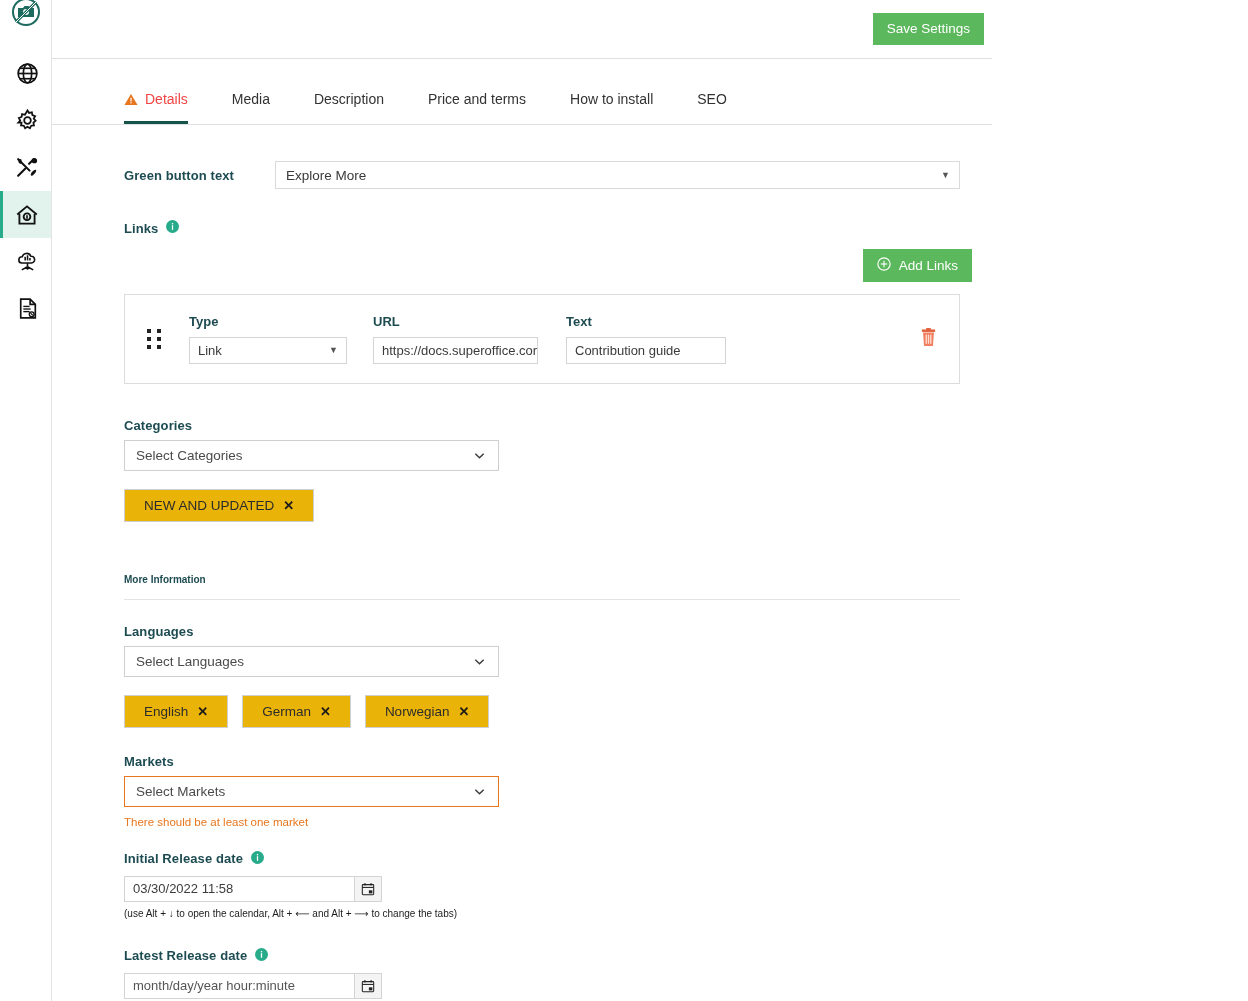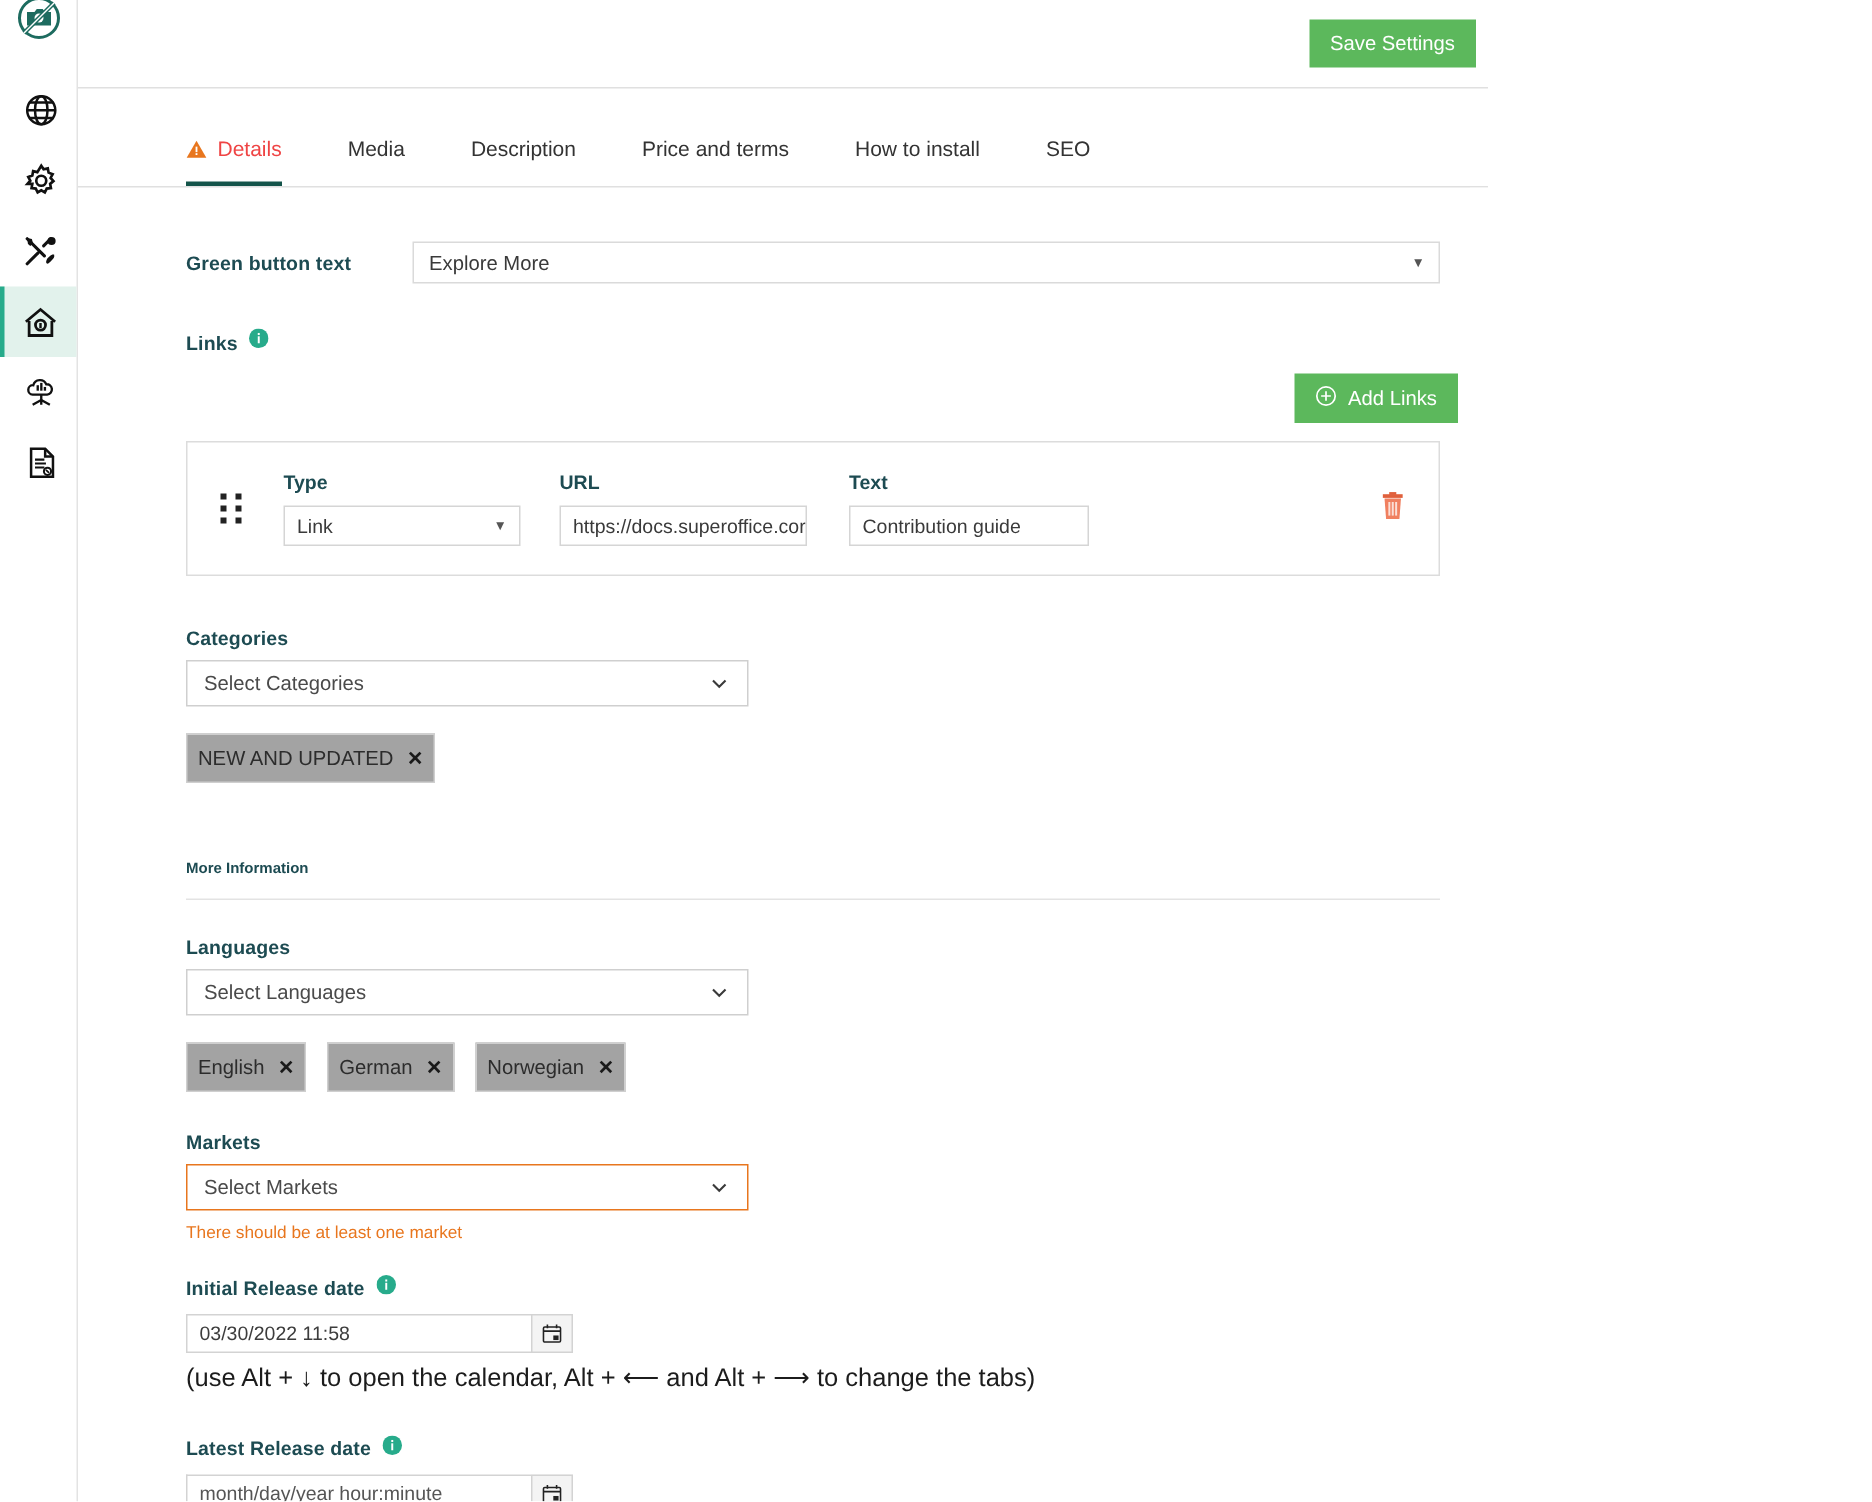"NEW AND UPDATED" .chip { background: #a3a3a3 -> #eab308; padding: 0 7px -> 0 19px }
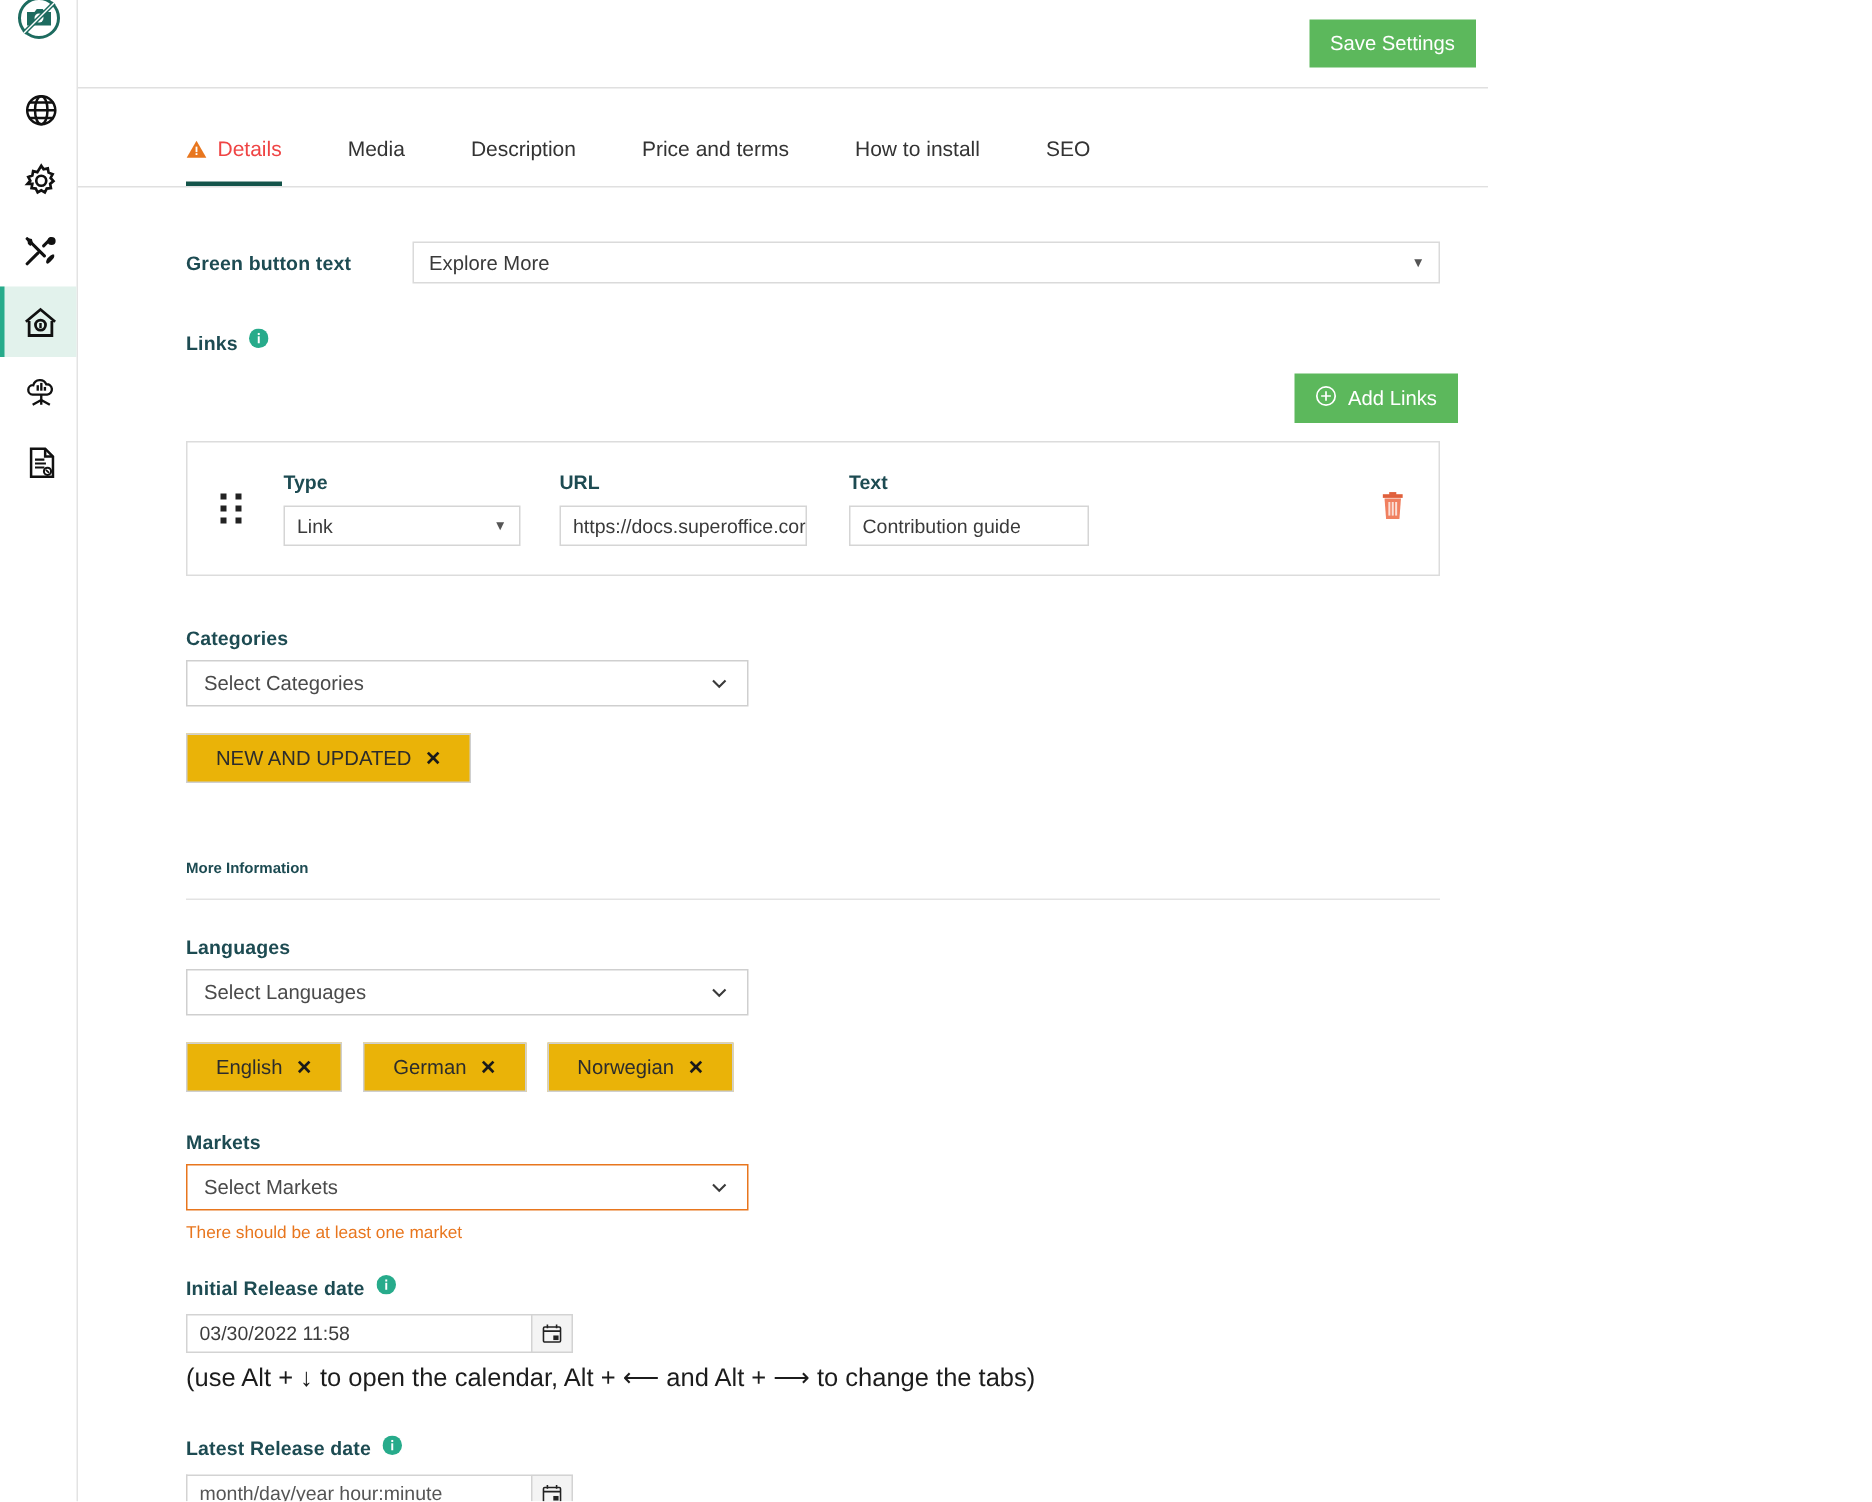"(use Alt + ↓ to" .hint { font-size: 17px -> 10px }
